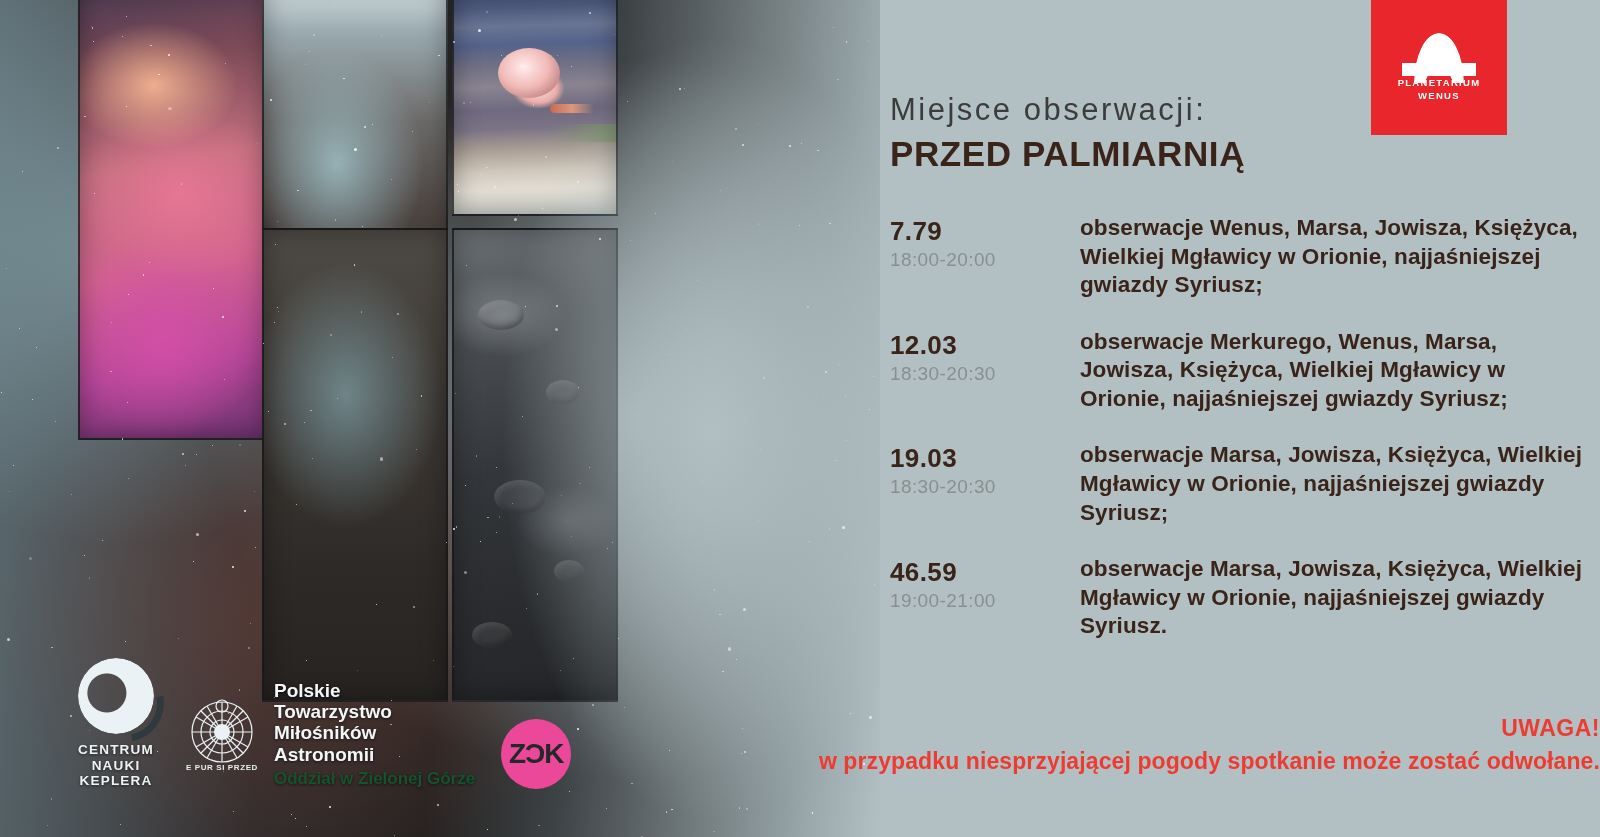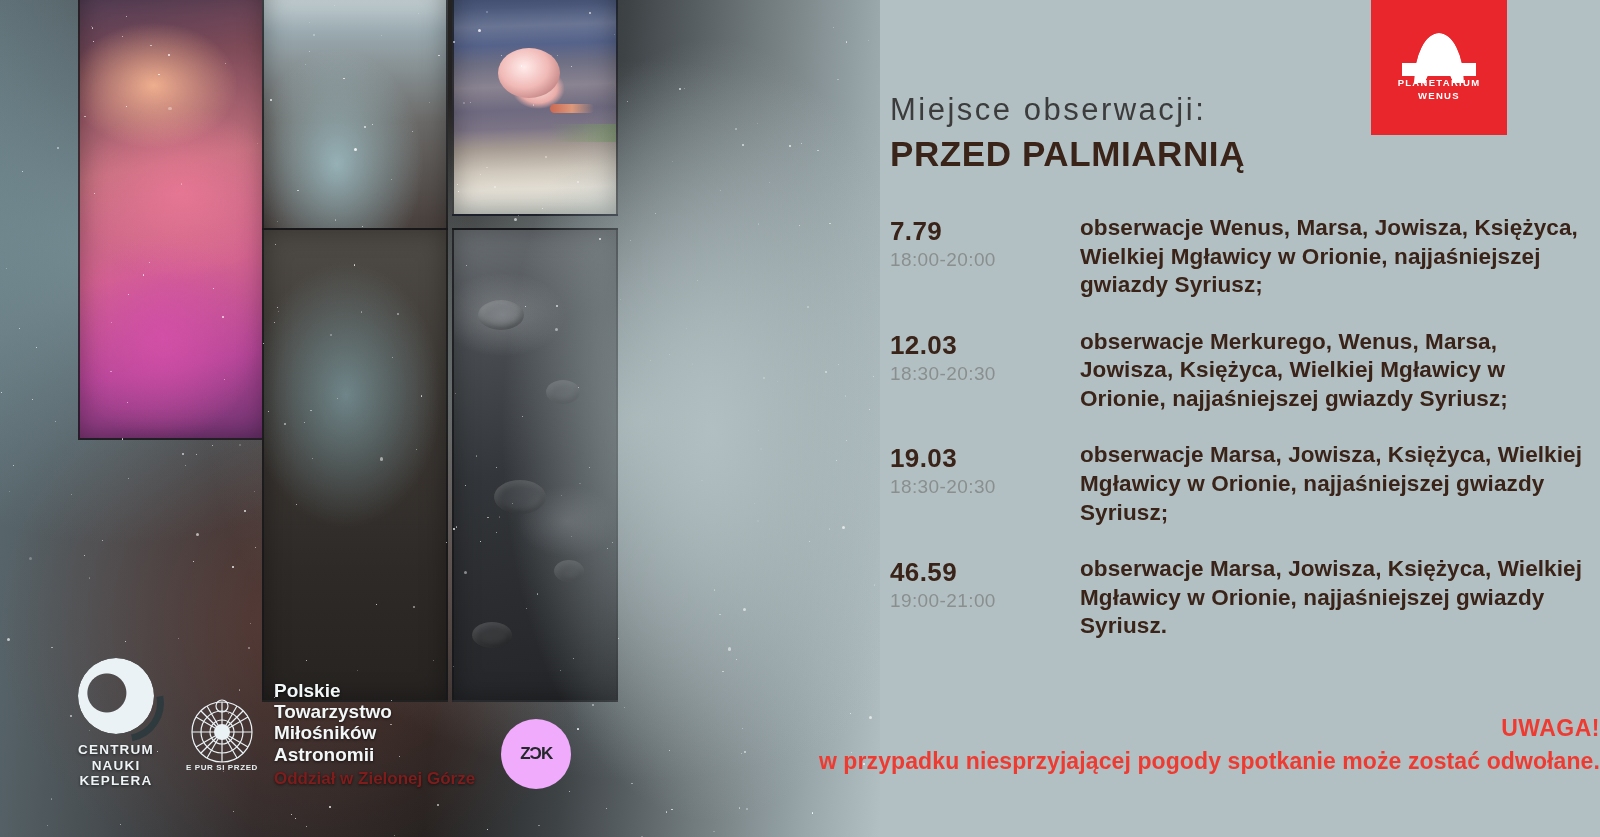"ZƆK" .zdk { background: #f0abfc -> #ec4899; font-size: 17px -> 28px }
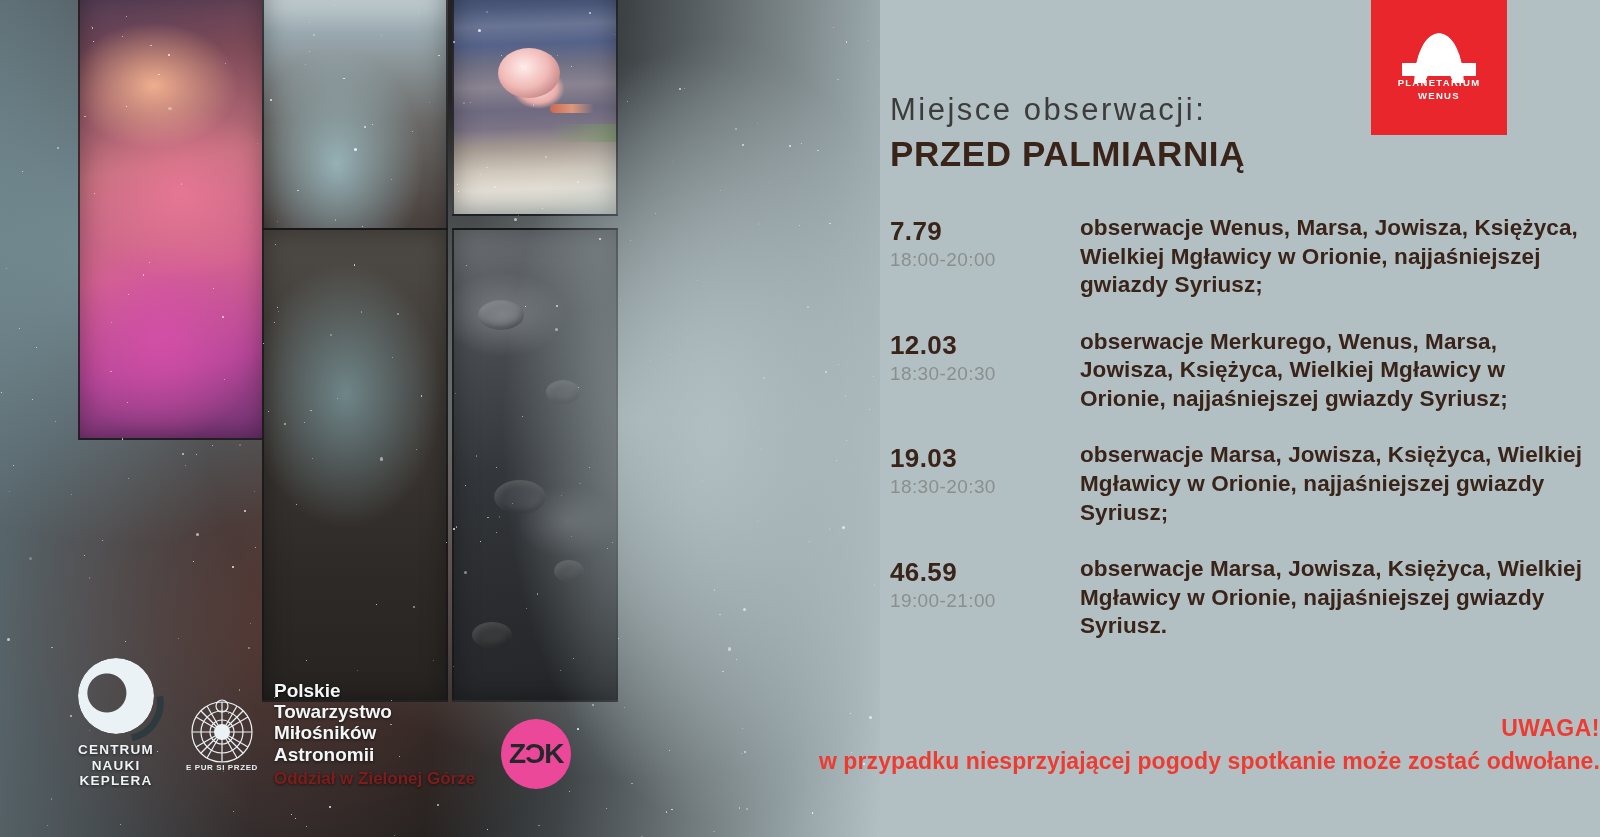"Oddział w Zielonej Górze" .ptma-sub { color: #7f1d1d -> #14532d }
